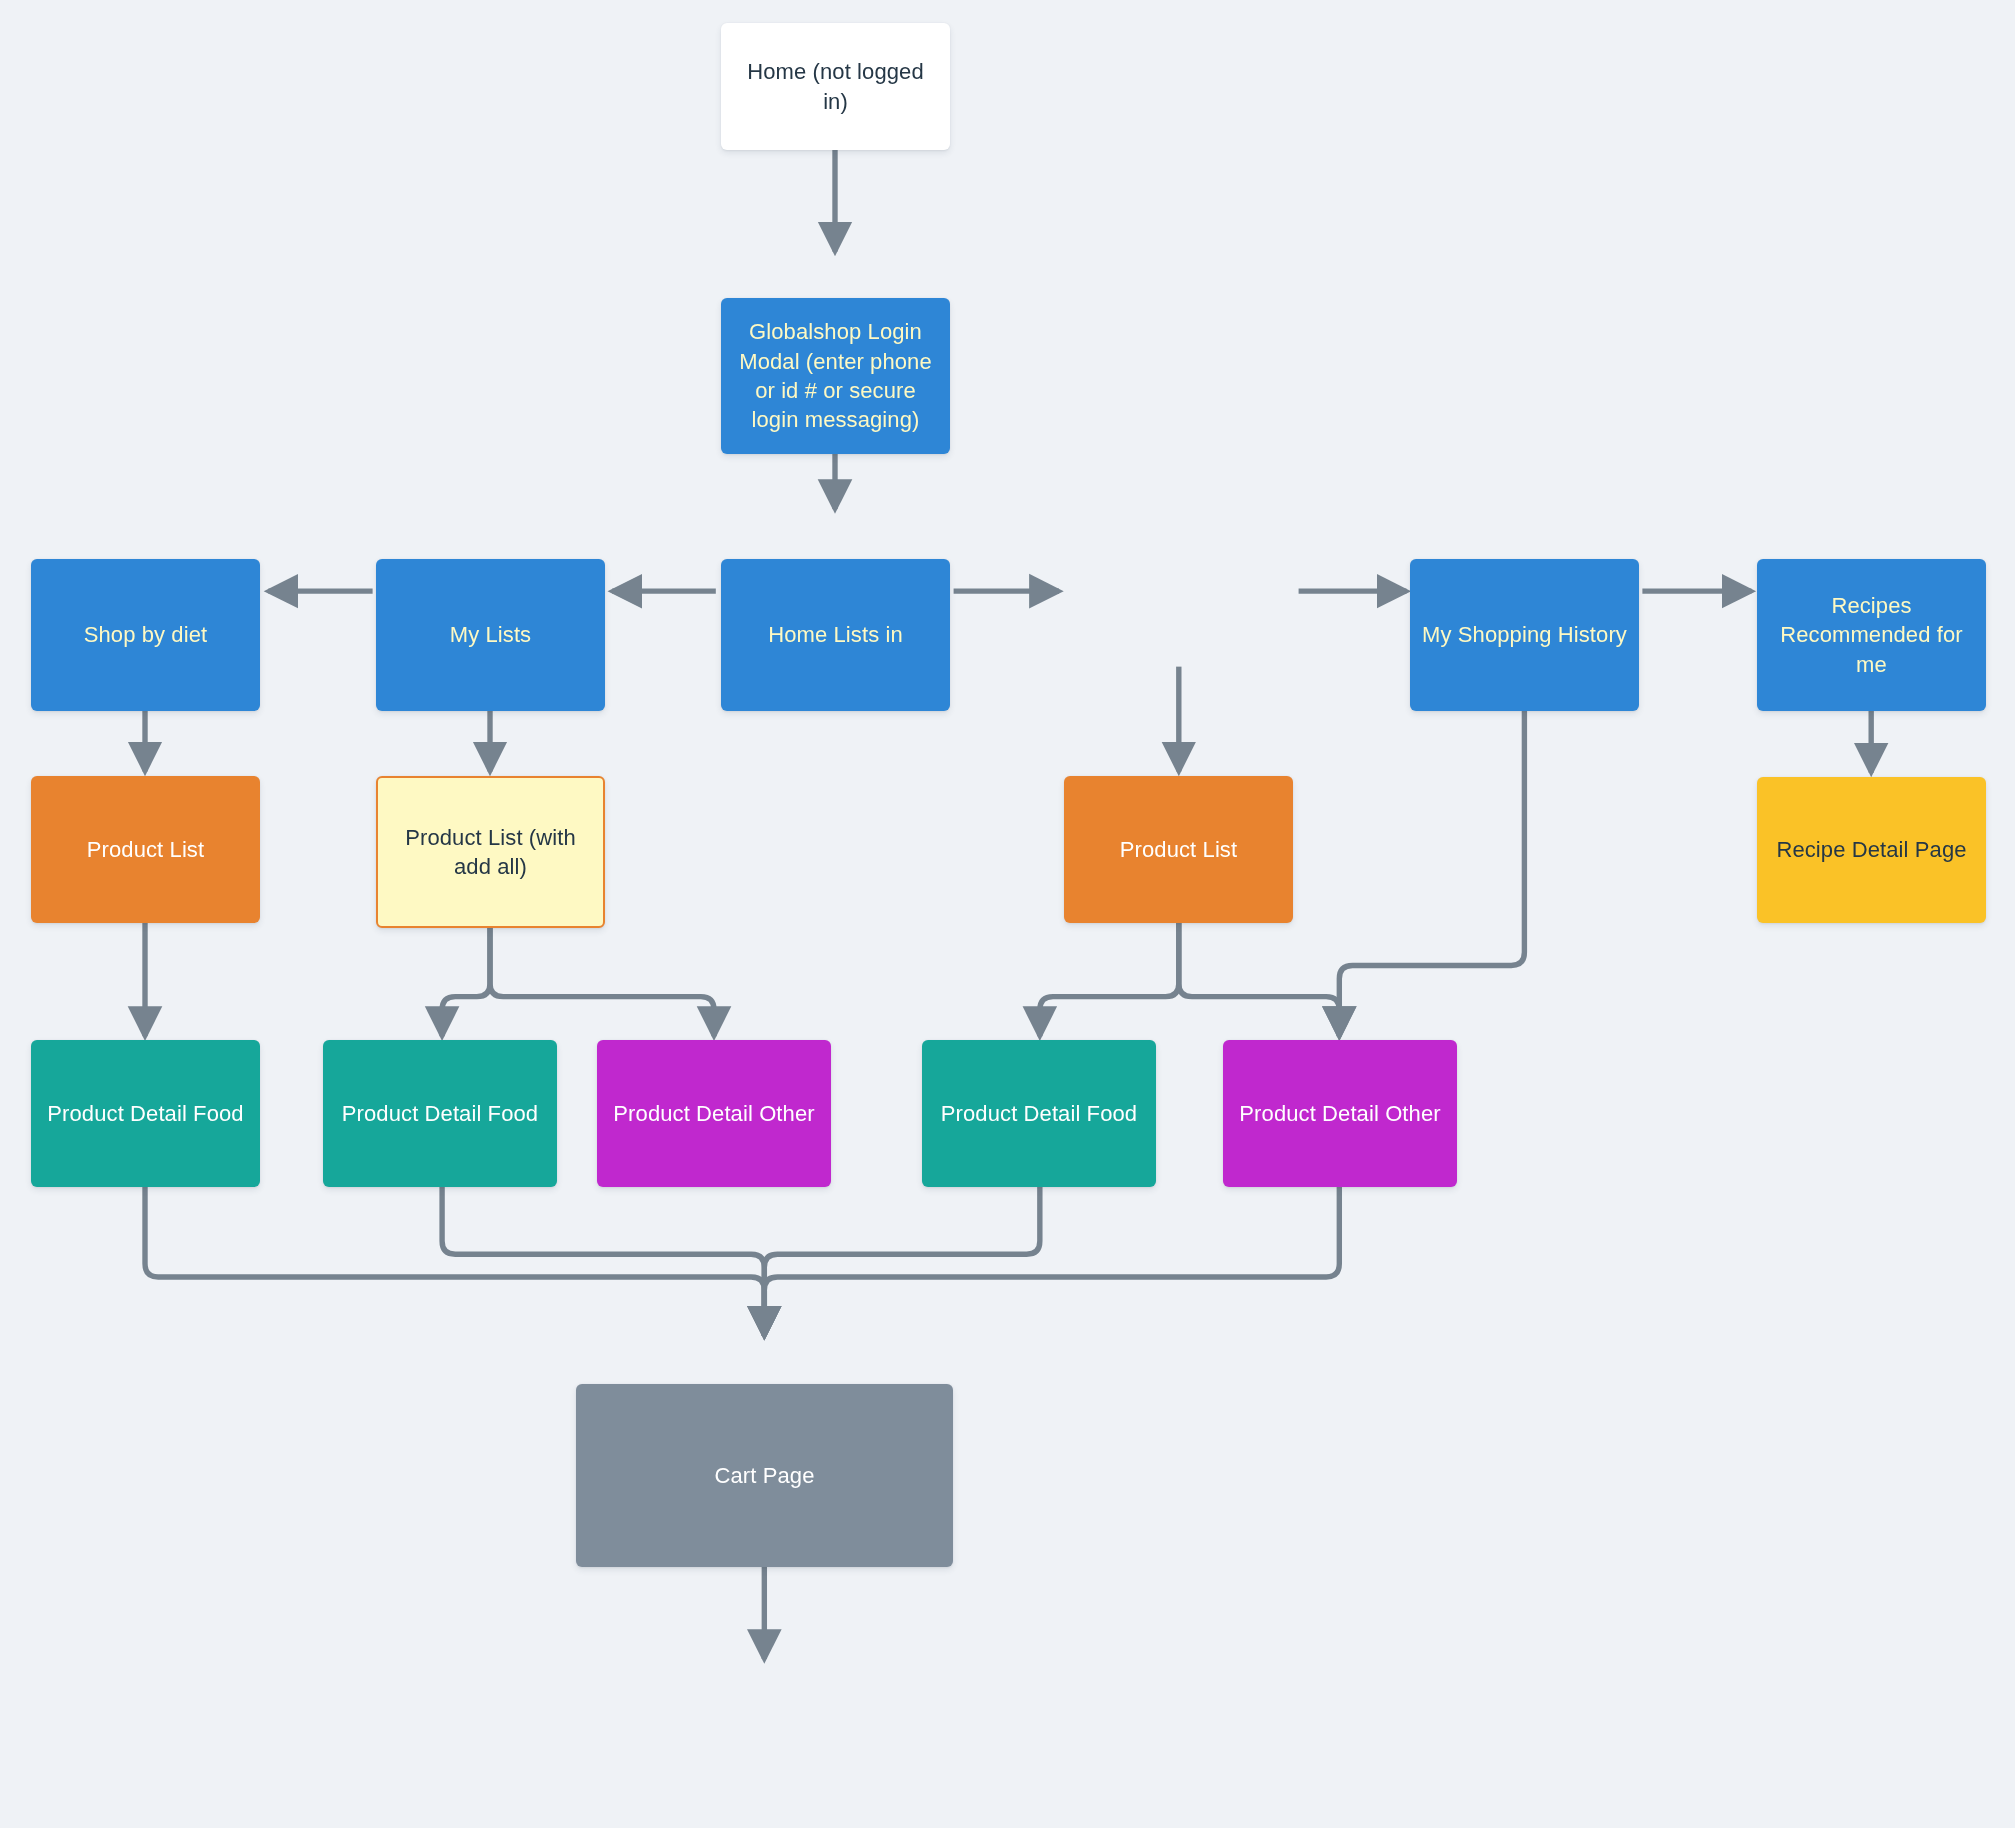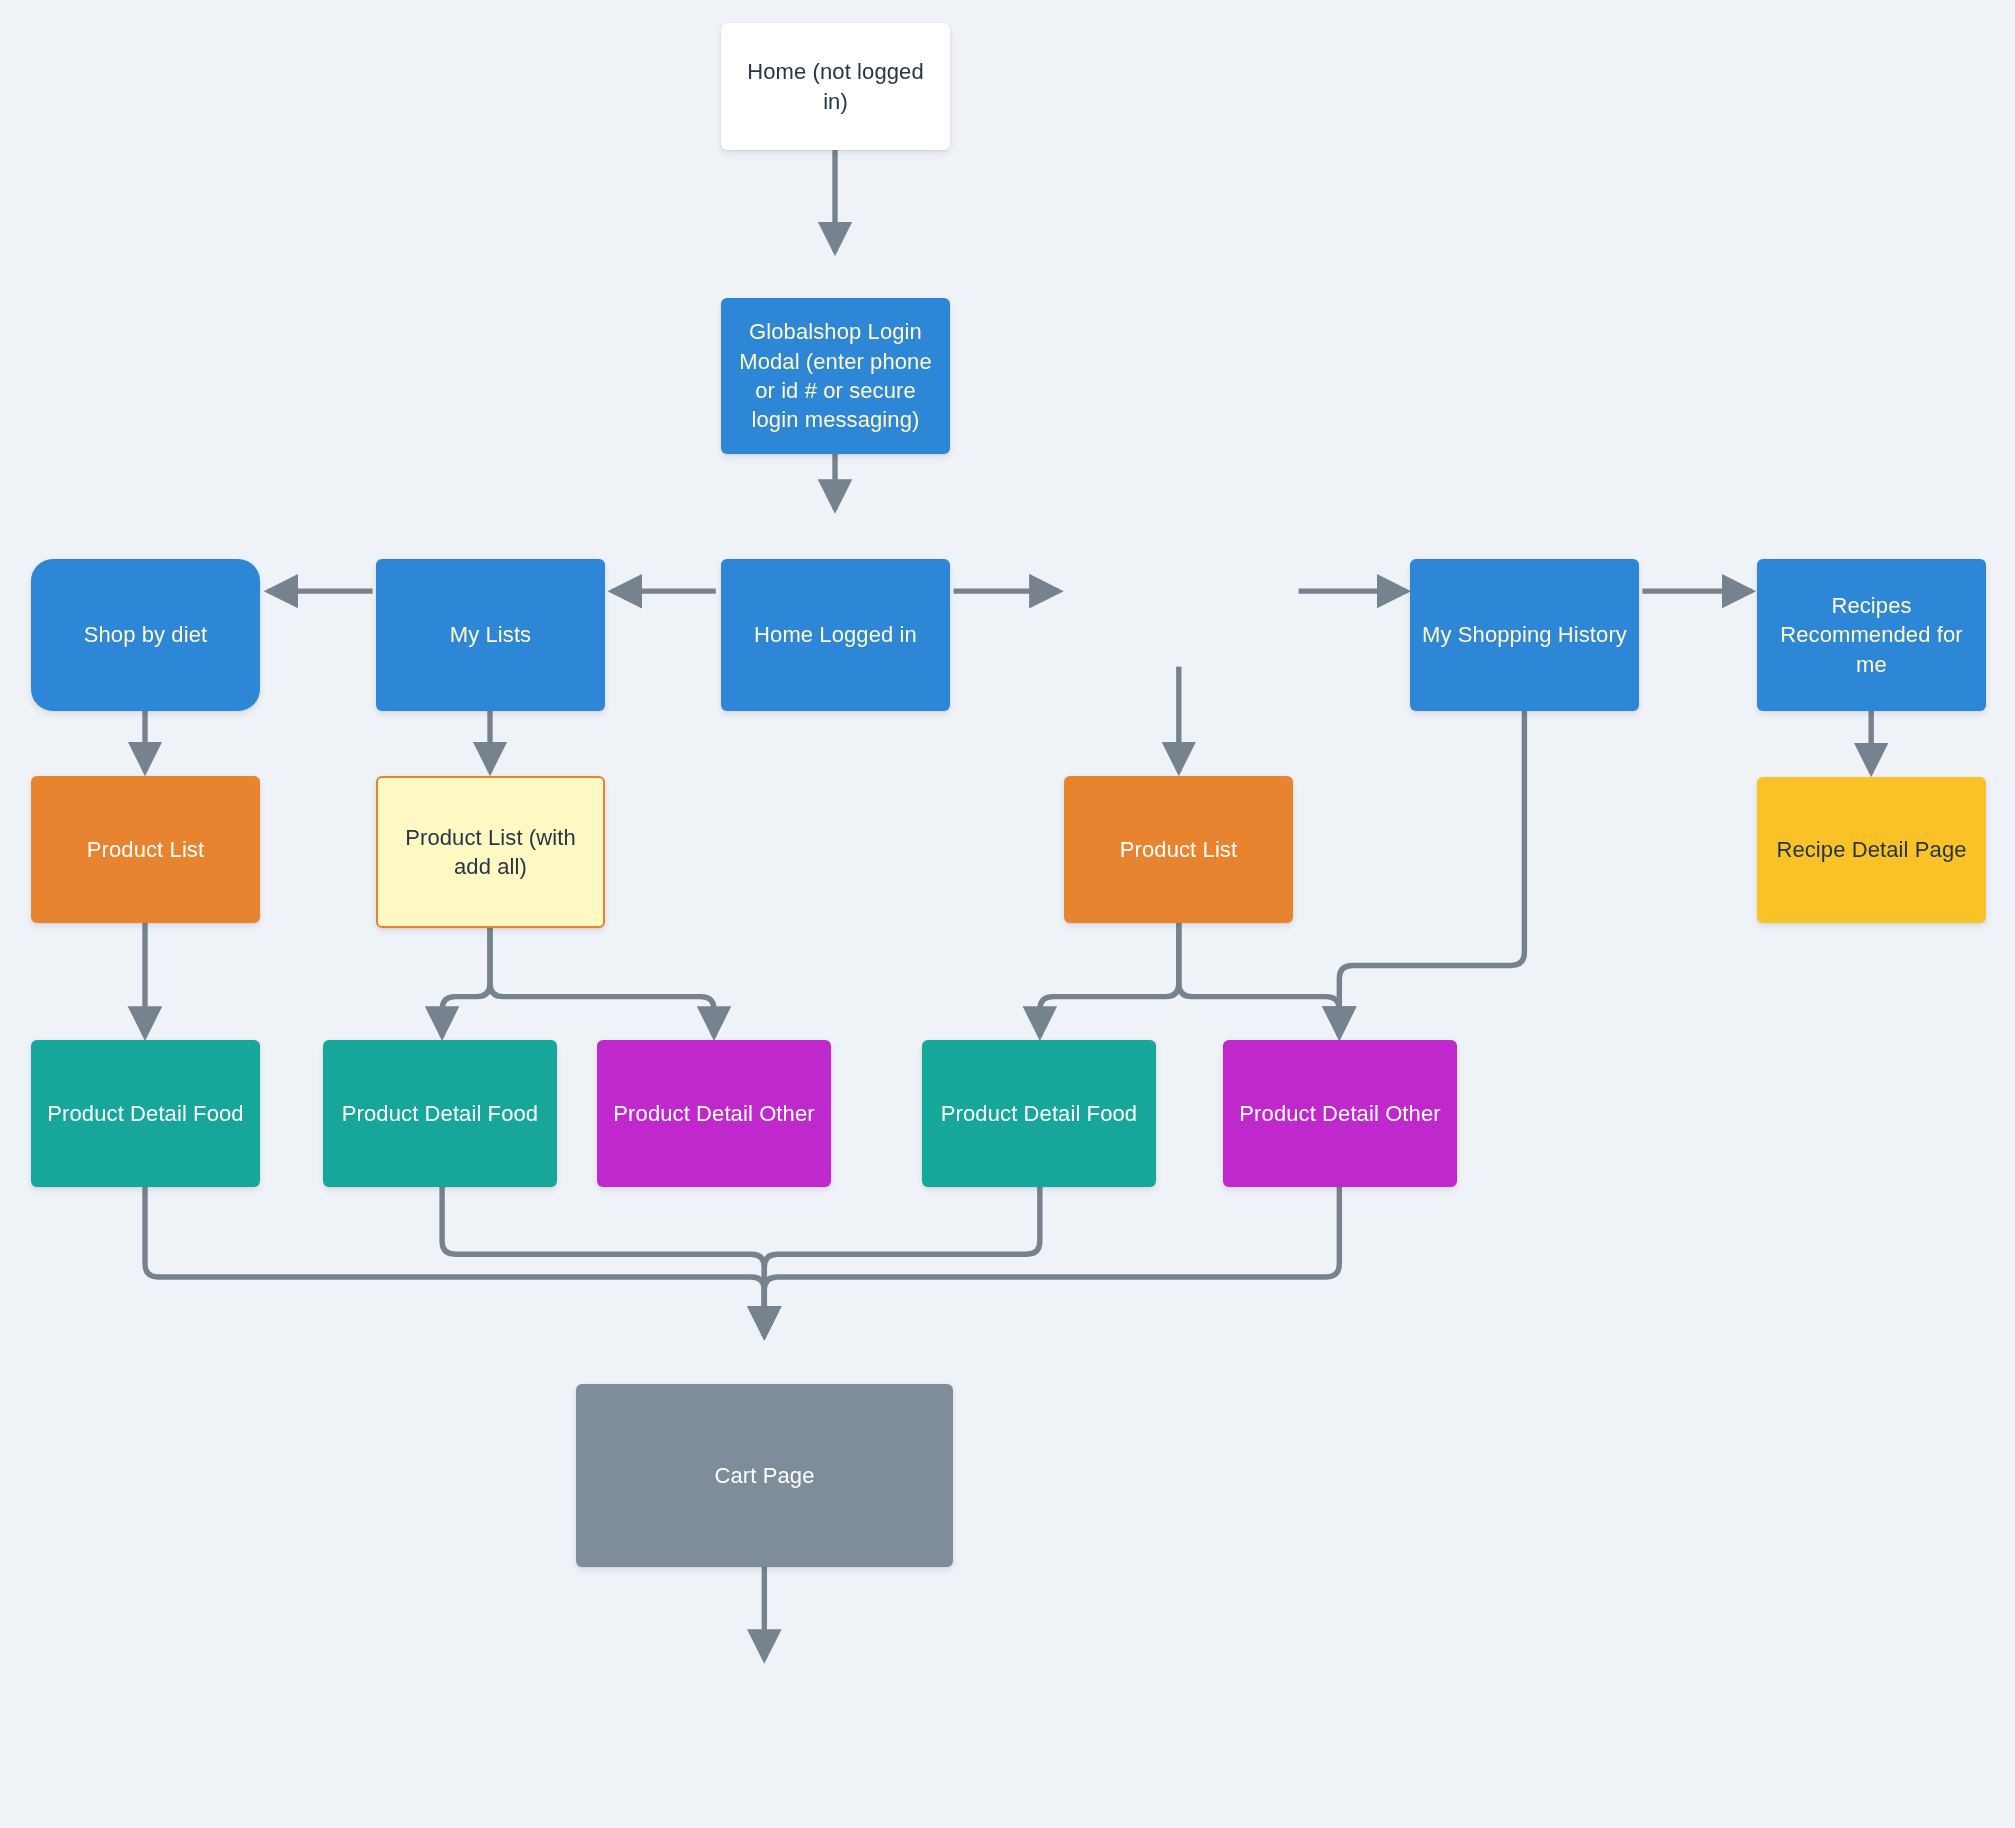"Shop by diet" div.node { border-radius: 22px -> none }
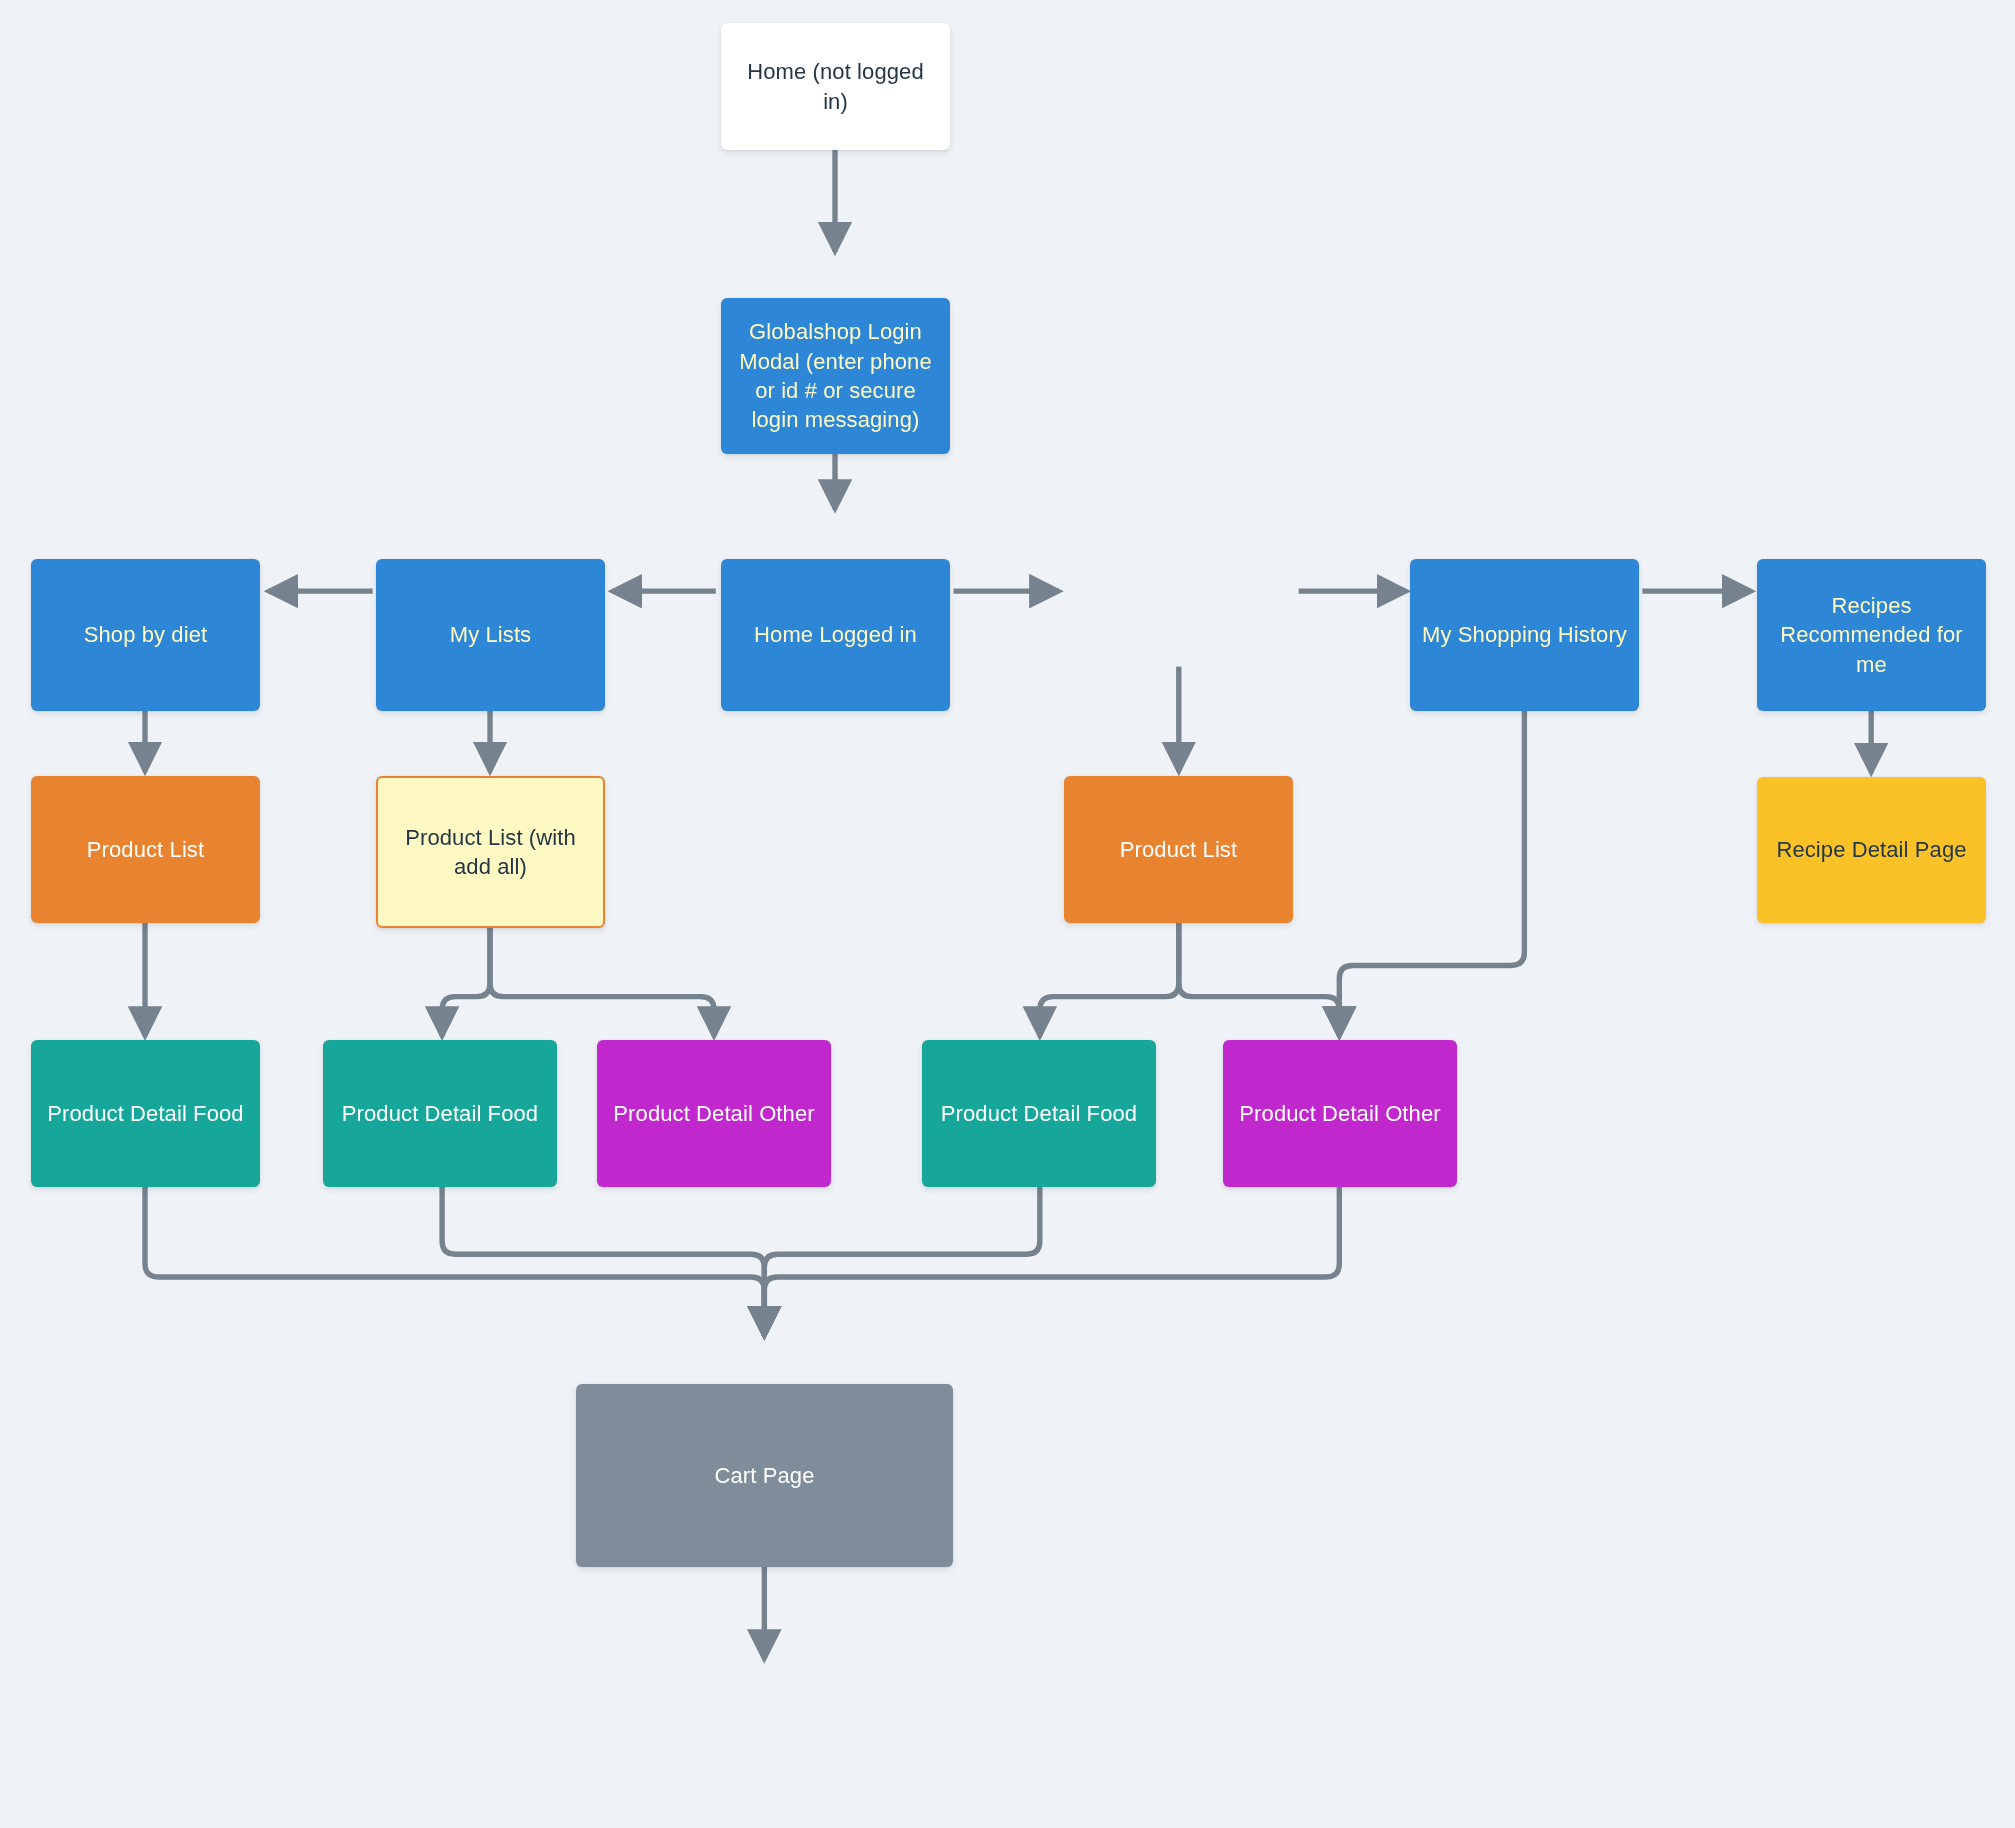"Home Logged in" span.label { text: Logged -> Lists }
